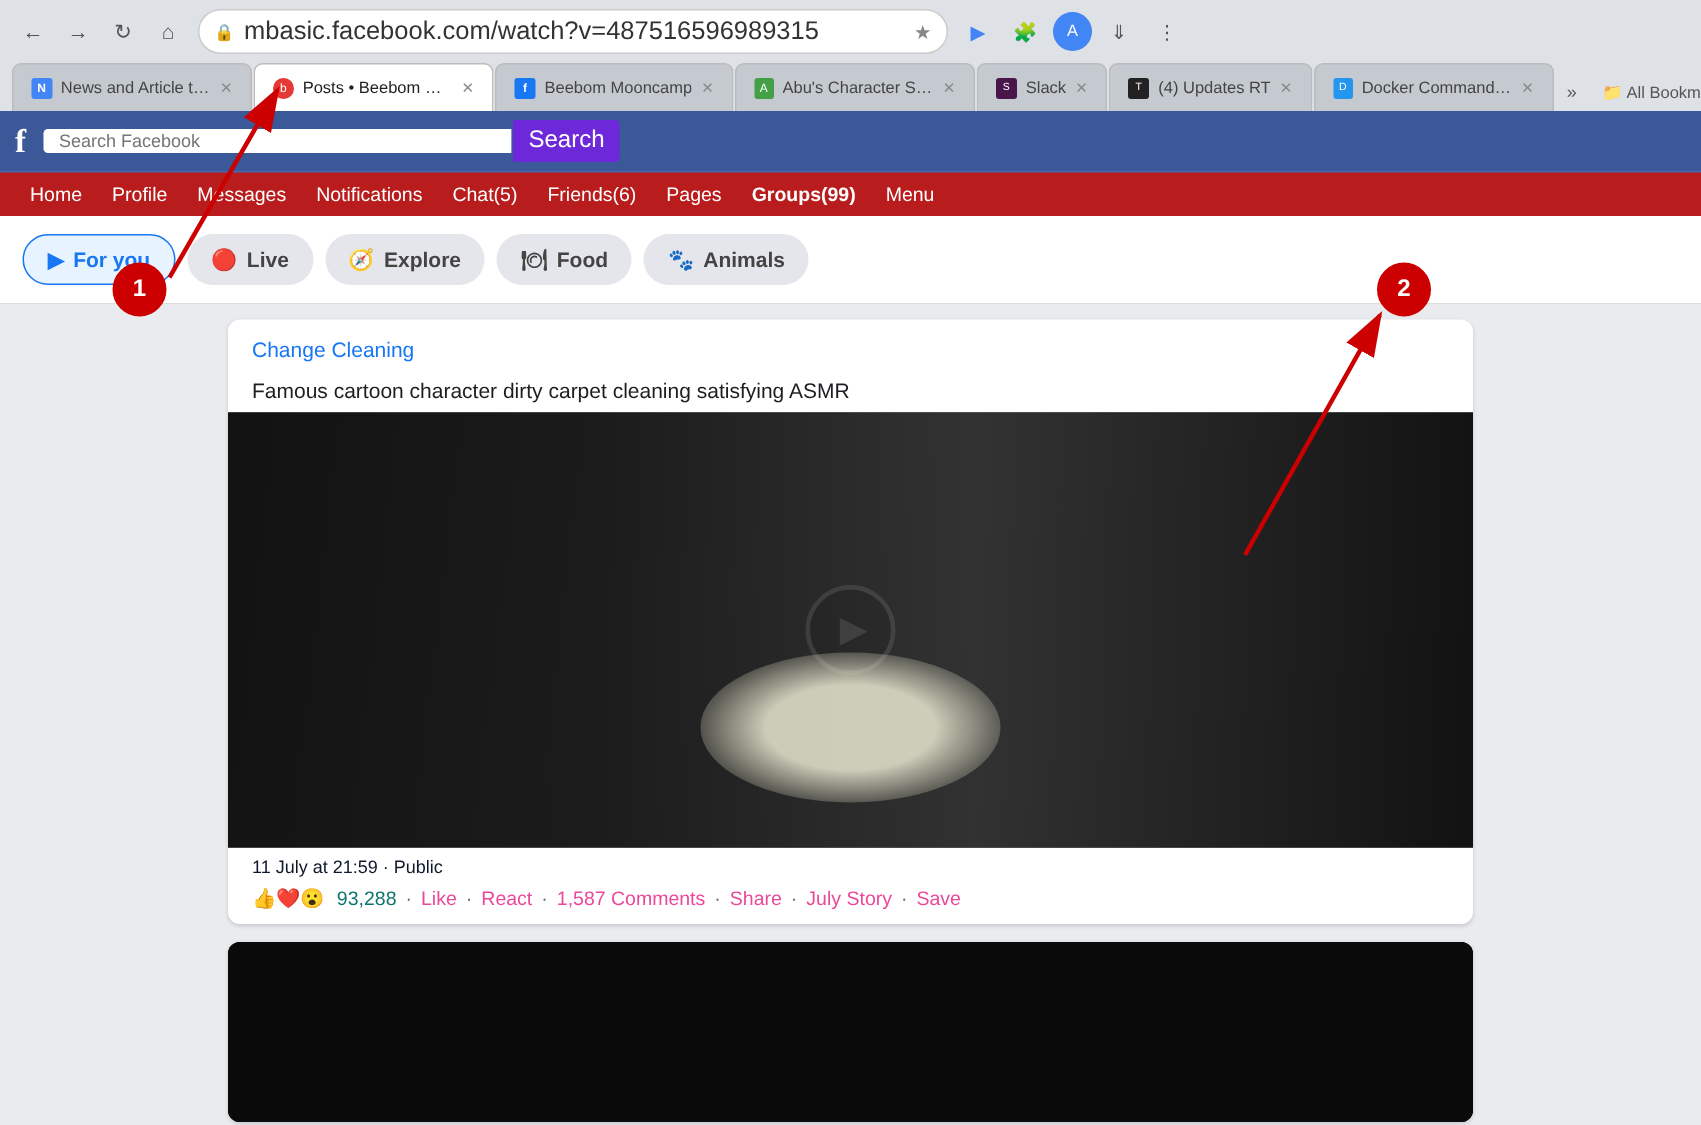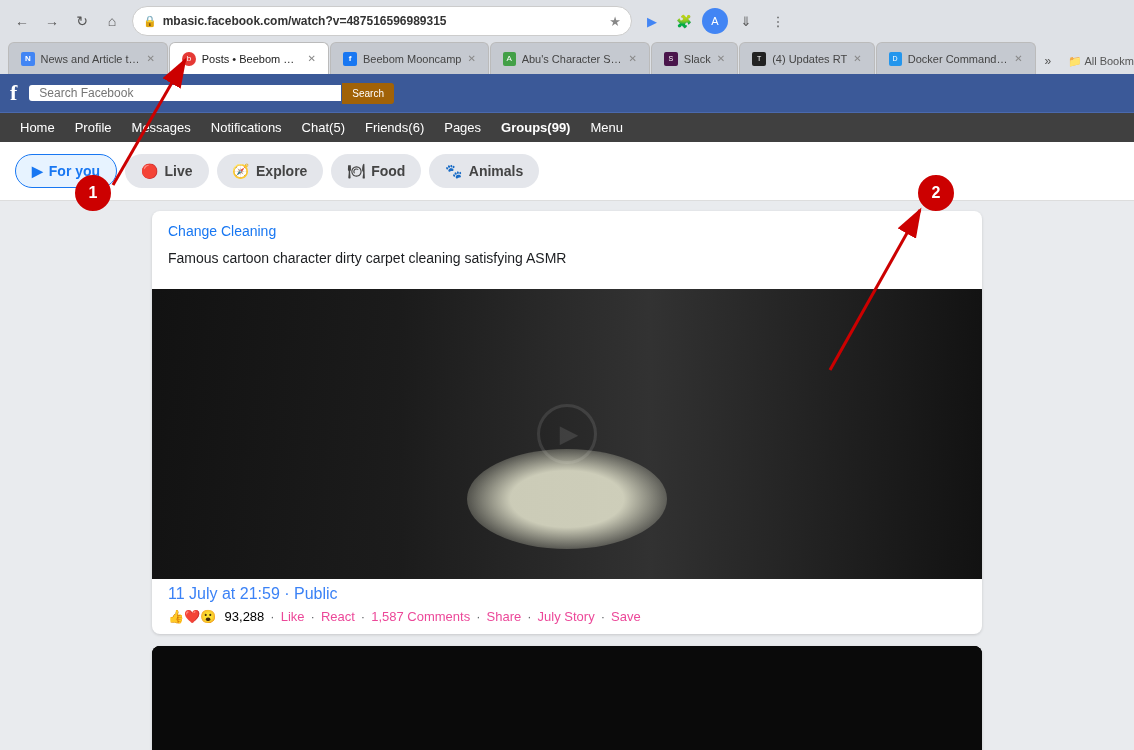"mbasic.facebook.com/watch?v=487516596989" .address-text { font-size: 12px -> 17px; font-weight: bold -> none }
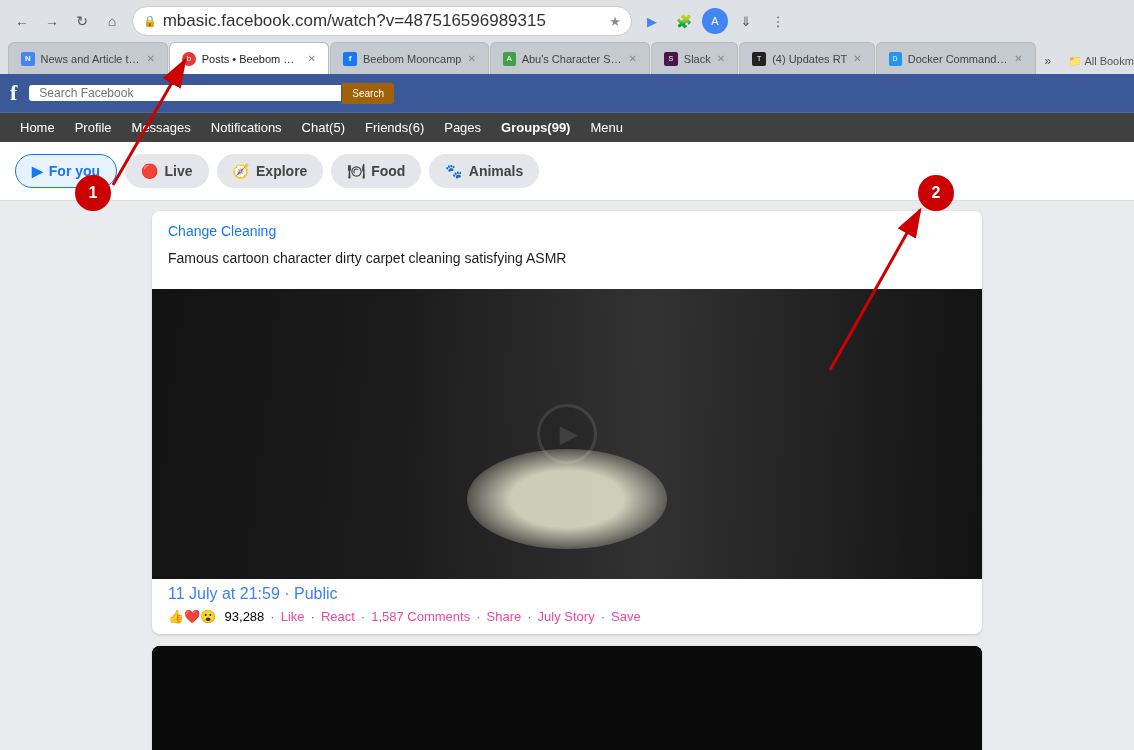"Search" .fb-search-btn { background: #a16207 -> #6d28d9; font-size: 10px -> 16px }
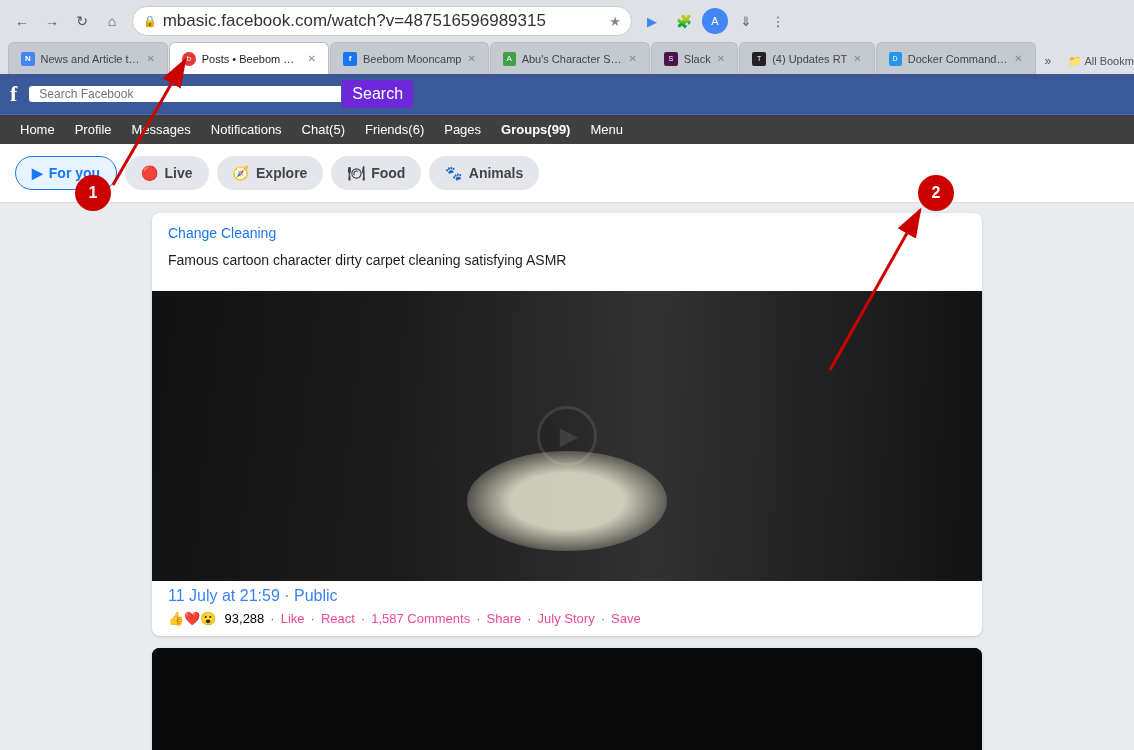"Home" .fb-main-nav { background: #404040 -> #b91c1c }
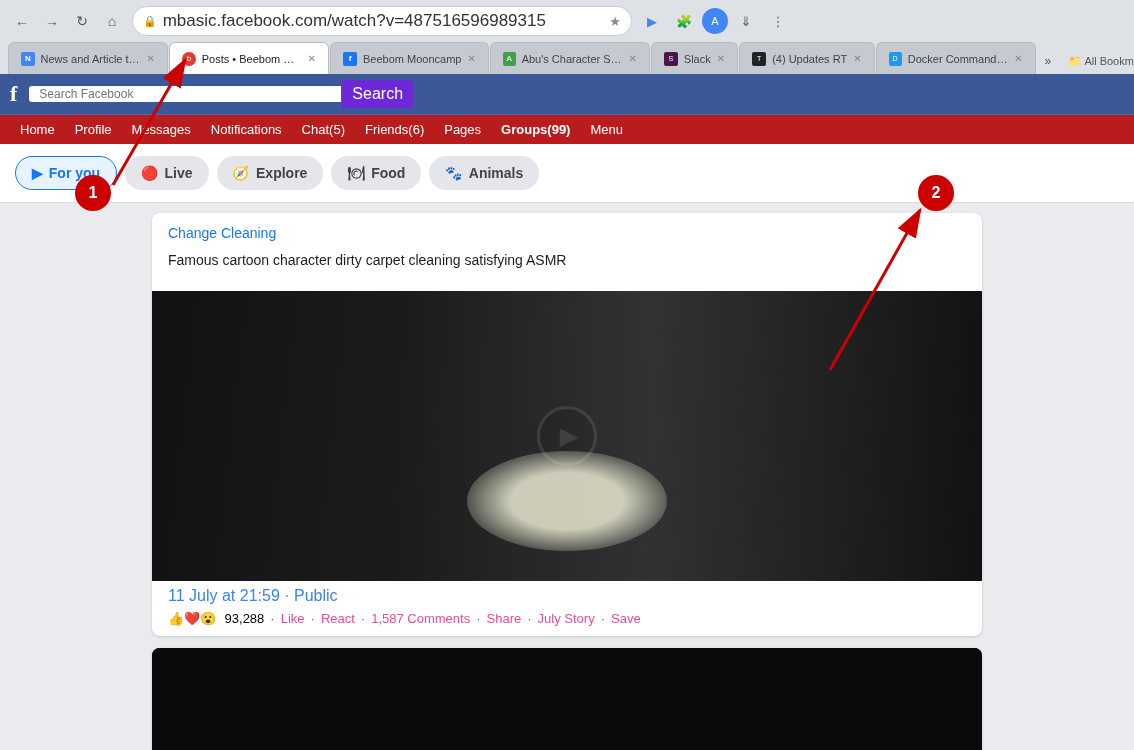"Famous cartoon character dirty carpet" .post-title { padding: 4px 16px 20px -> 4px 16px 4px }
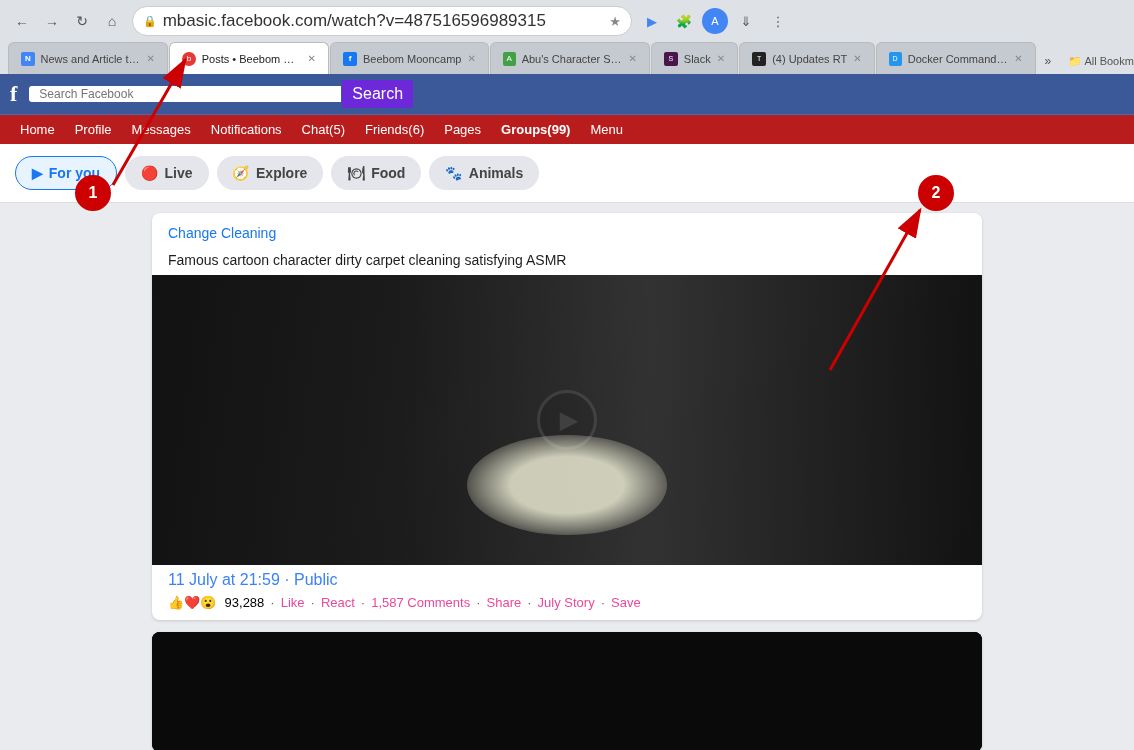"11 July at 21:59 ·" .post-meta { color: #3b82f6 -> #0f172a; font-size: 16px -> 12px }
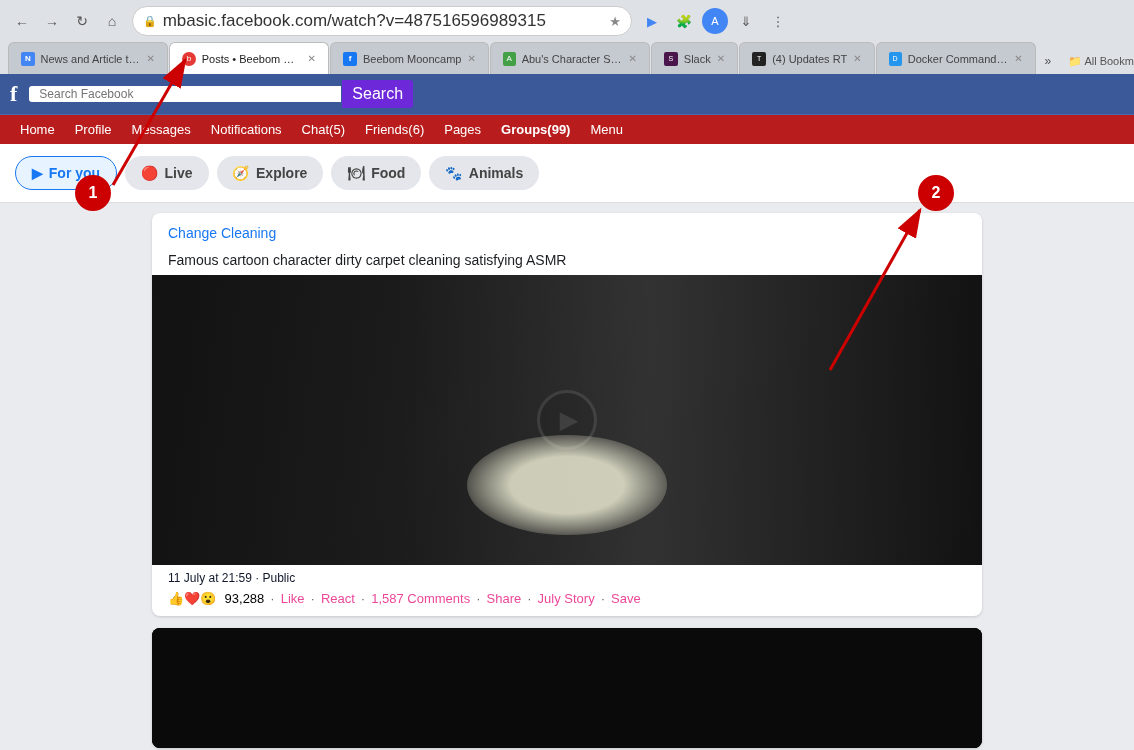"93,288" .reaction-count { color: #000000 -> #0f766e }
